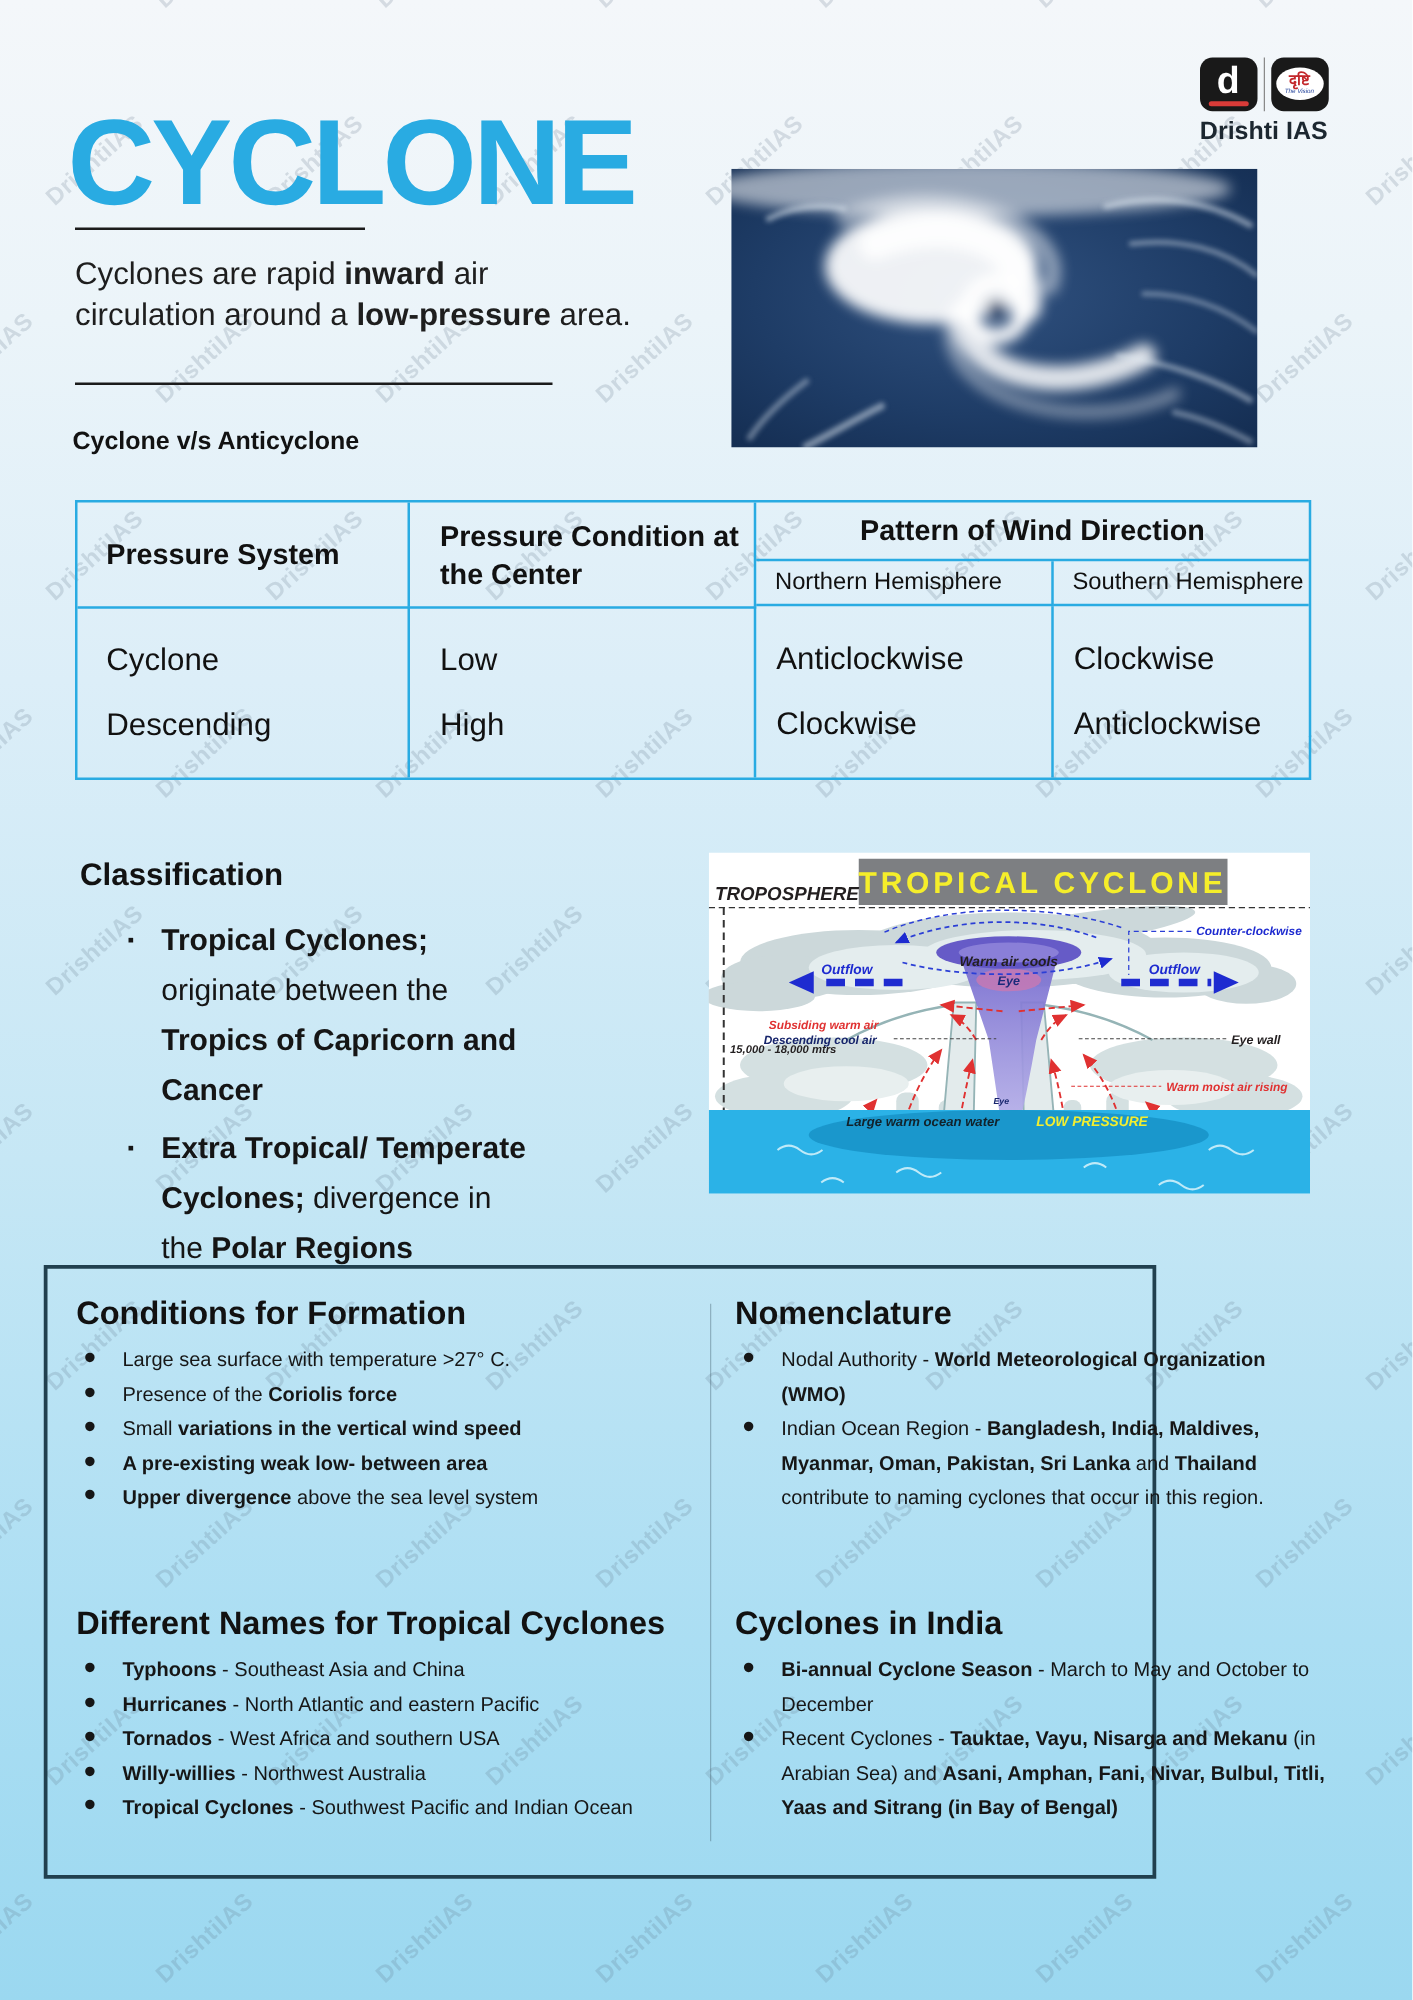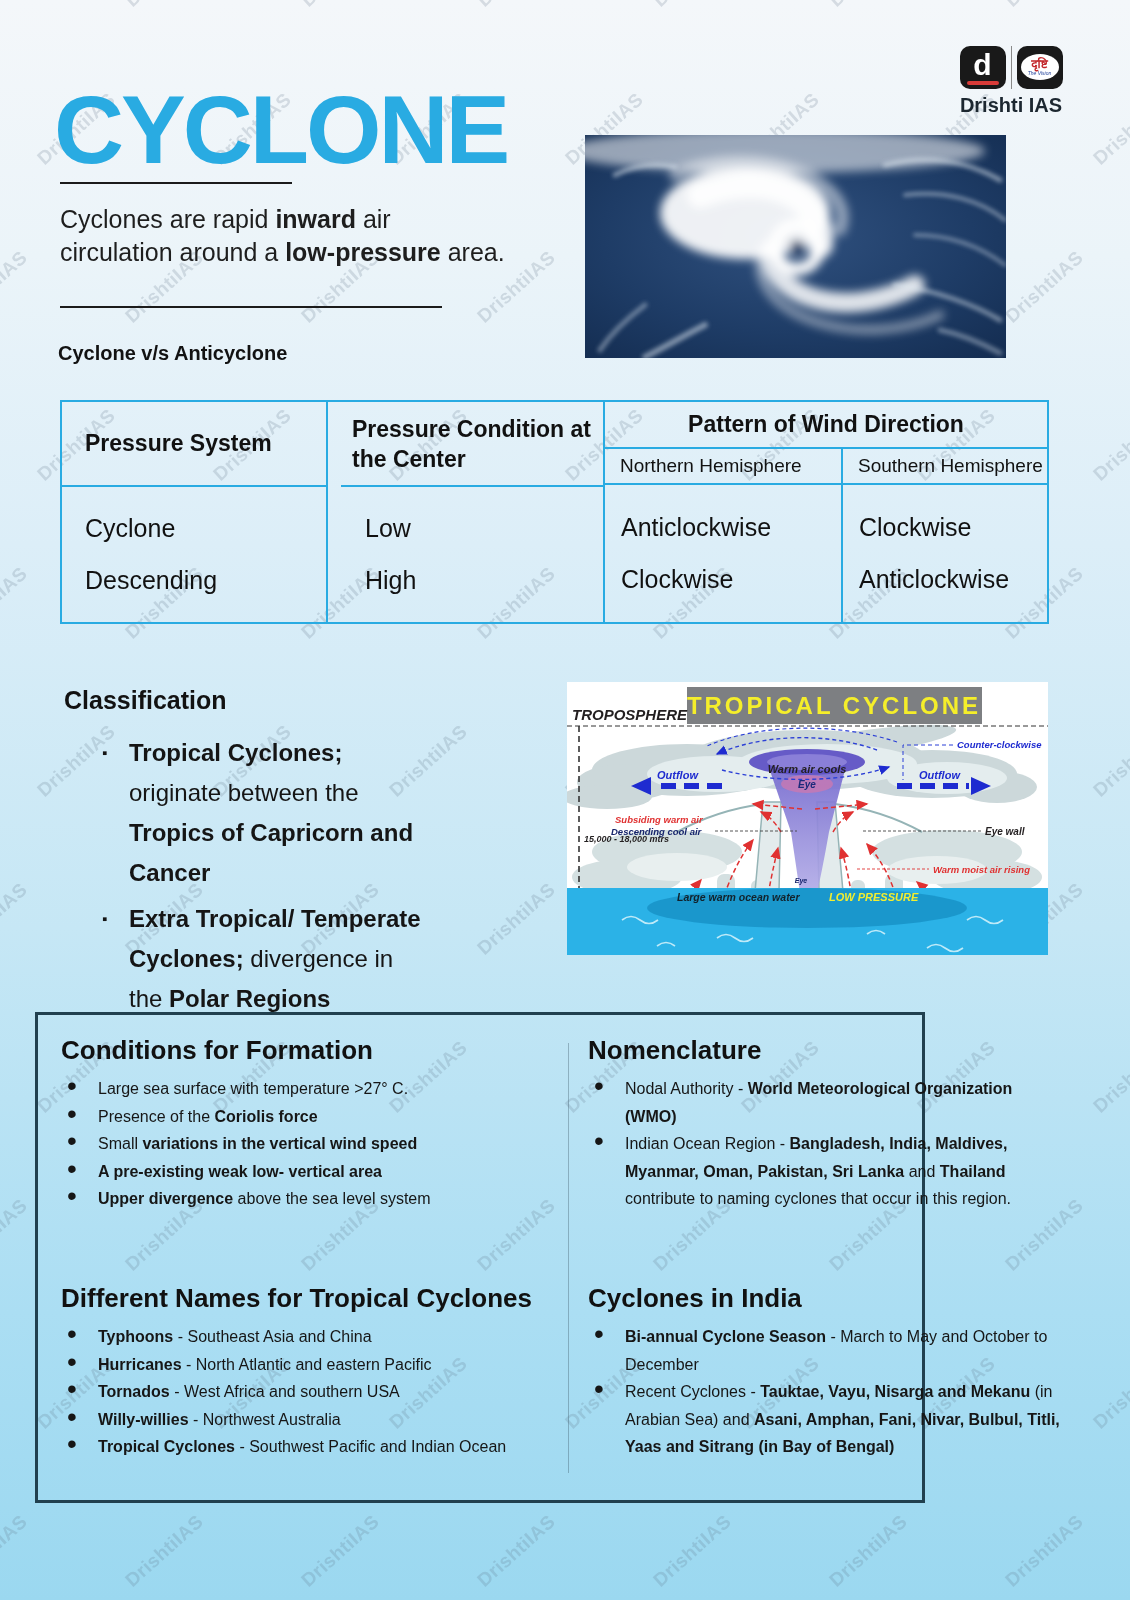"Low" .p2 { margin-left: 13px -> none }
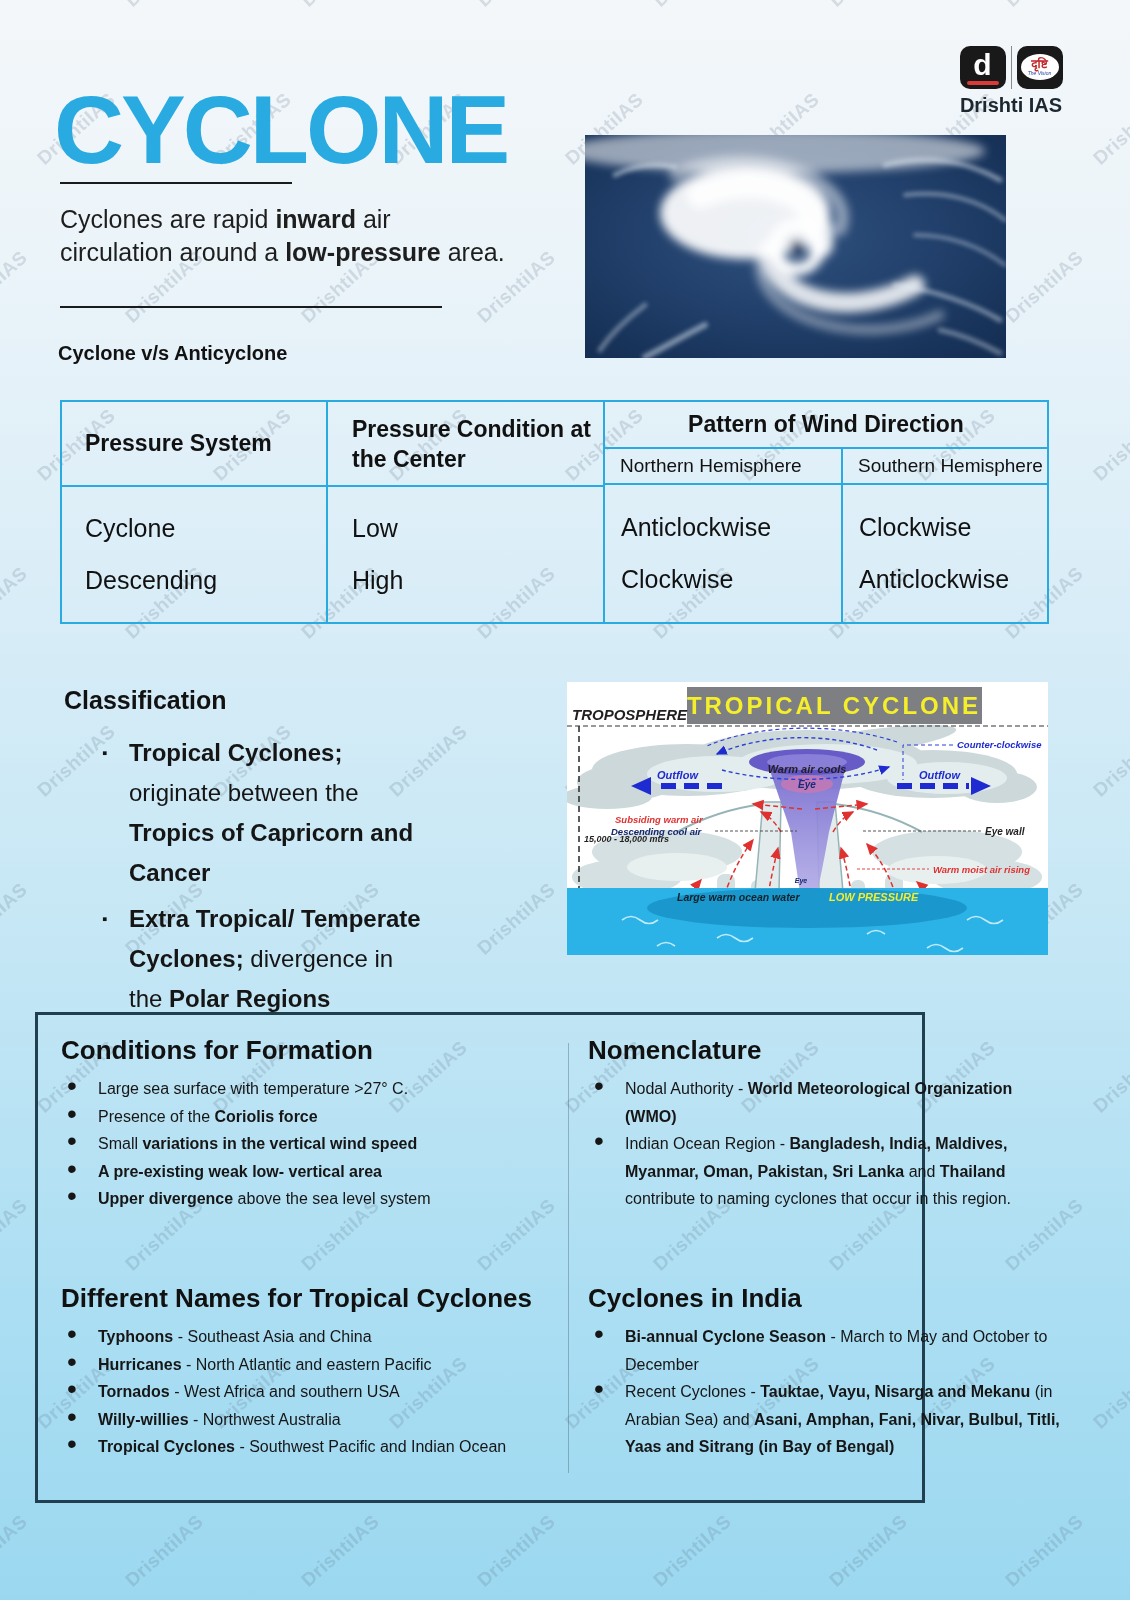"A pre-existing weak low- vertical" span.b { text: vertical -> between }
